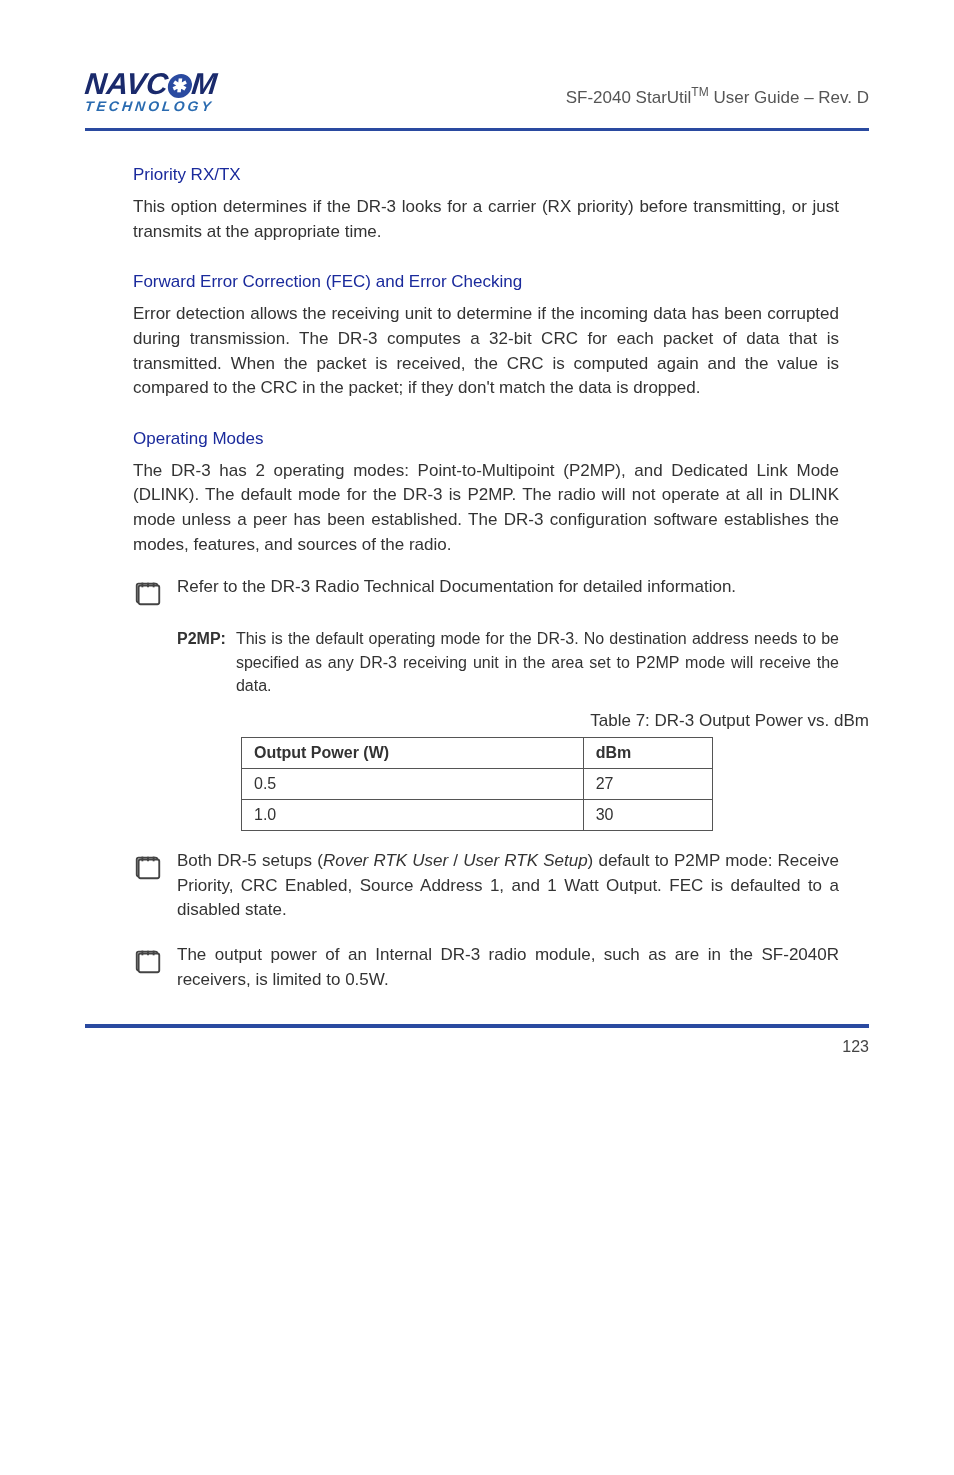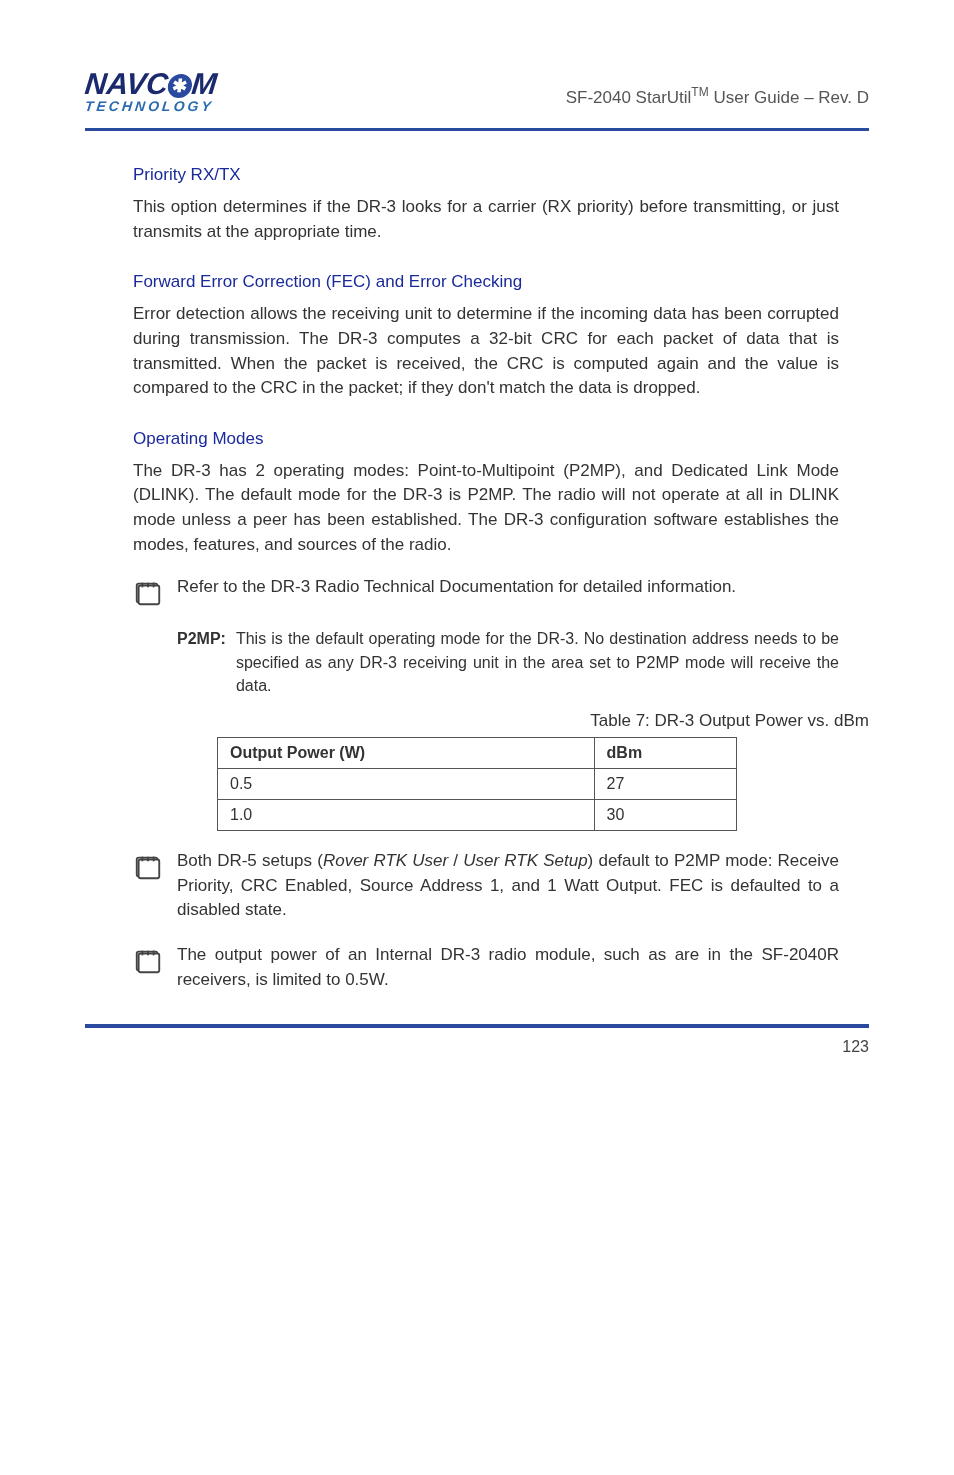"Output Power (W)" table.spec { width: 520px -> 472px }
